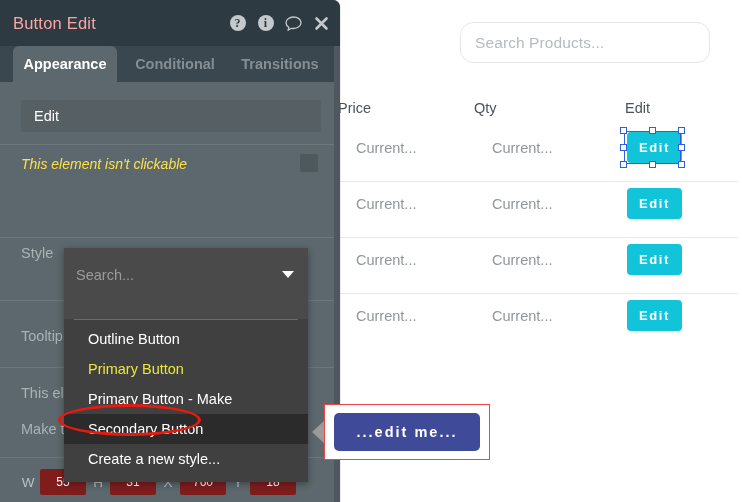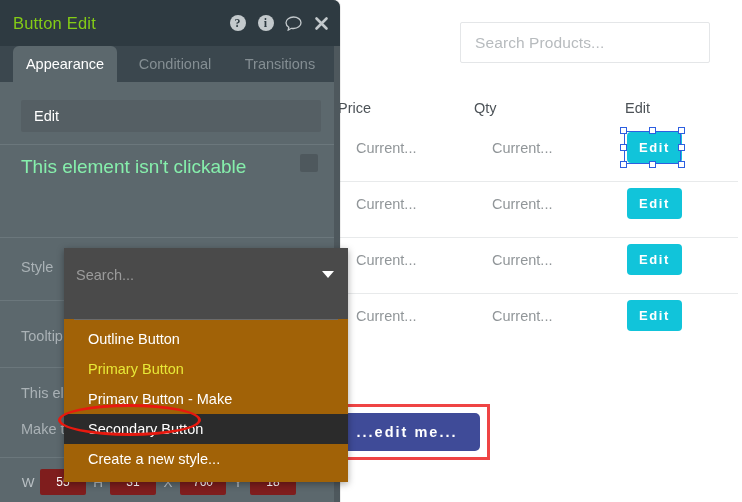"Button Edit" #panel-title { color: #84cc16 -> #fca5a5 }
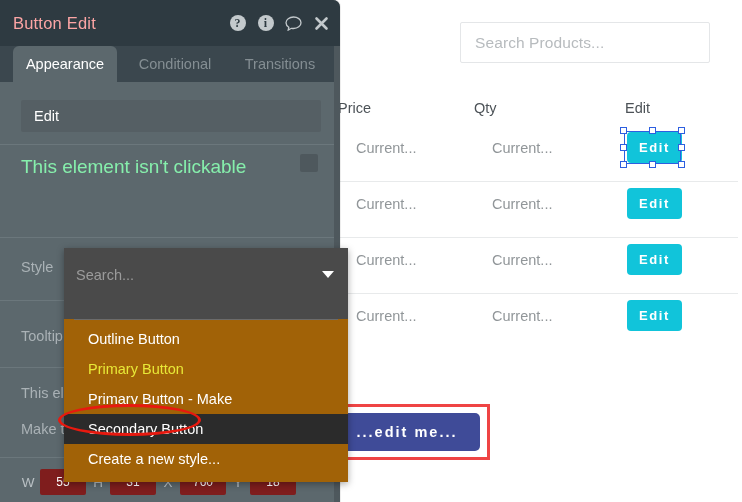"Search Products..." #search-products { border-radius: 2px -> 13px }
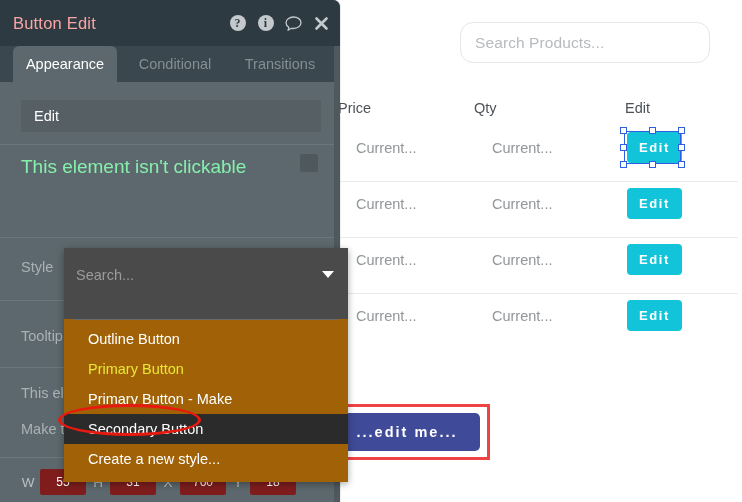"Appearance" .tab { font-weight: none -> bold }
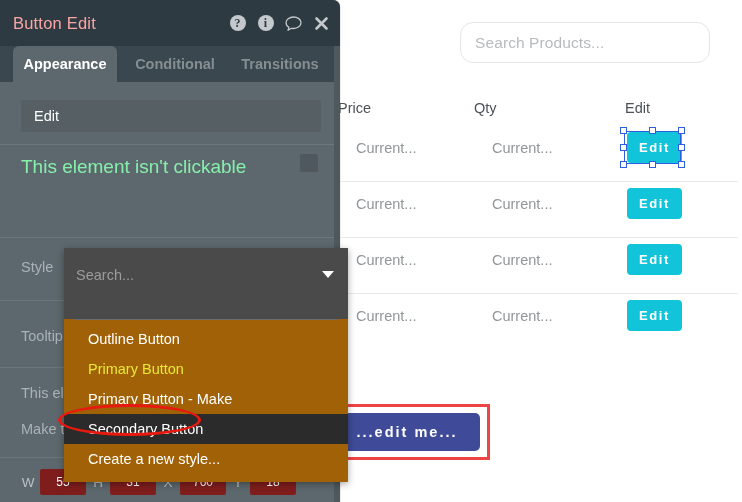"This element isn't clickable" #not-clickable-label { color: #86efac -> #fde047; font-size: 19px -> 14px; font-style: none -> italic }
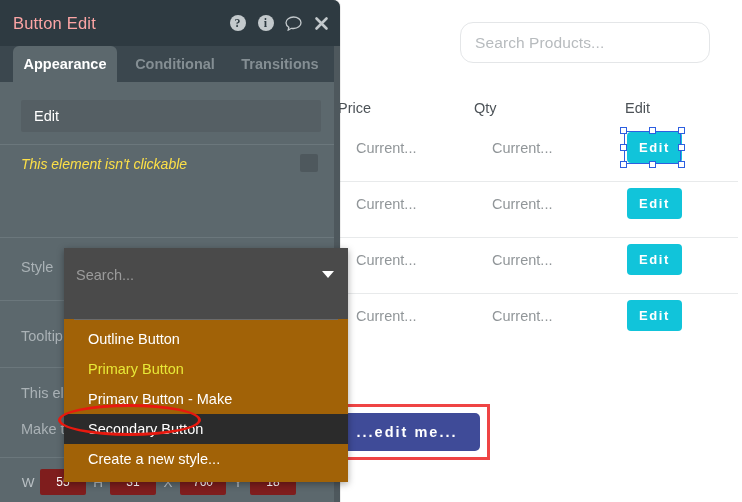"Style" #label-style { top: 177px -> 163px }
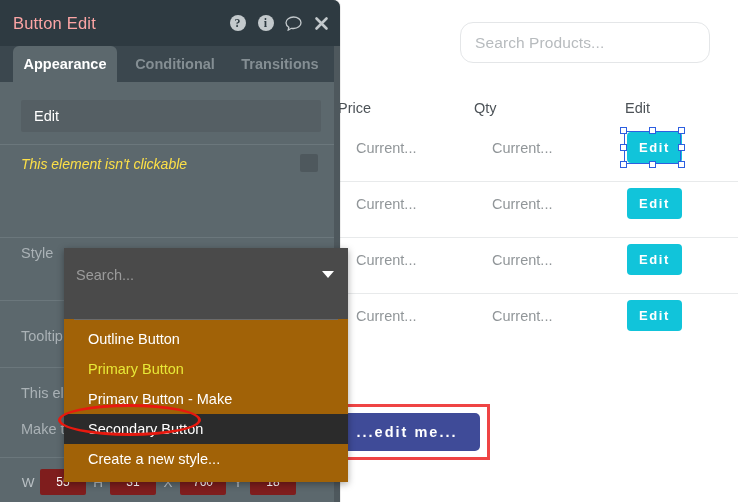"Search..." #style-dropdown { background: #a16207 -> #404040; width: 284px -> 244px }
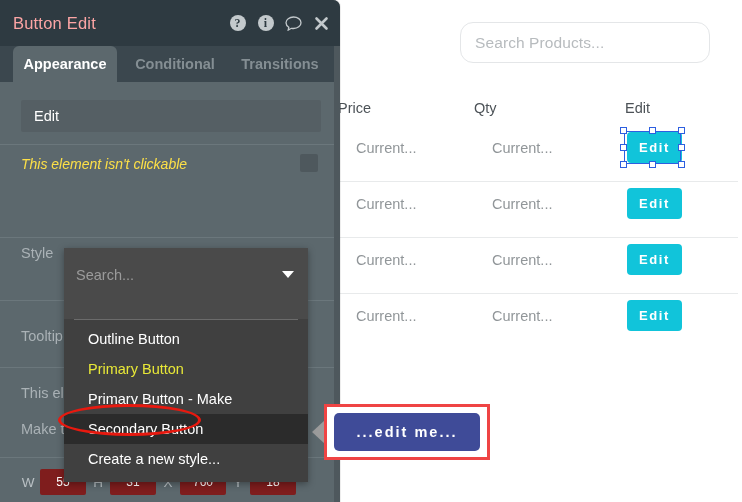"...edit me..." #preview-popup { border: 3px solid #ef4444 -> 1px solid #ef4444 }
